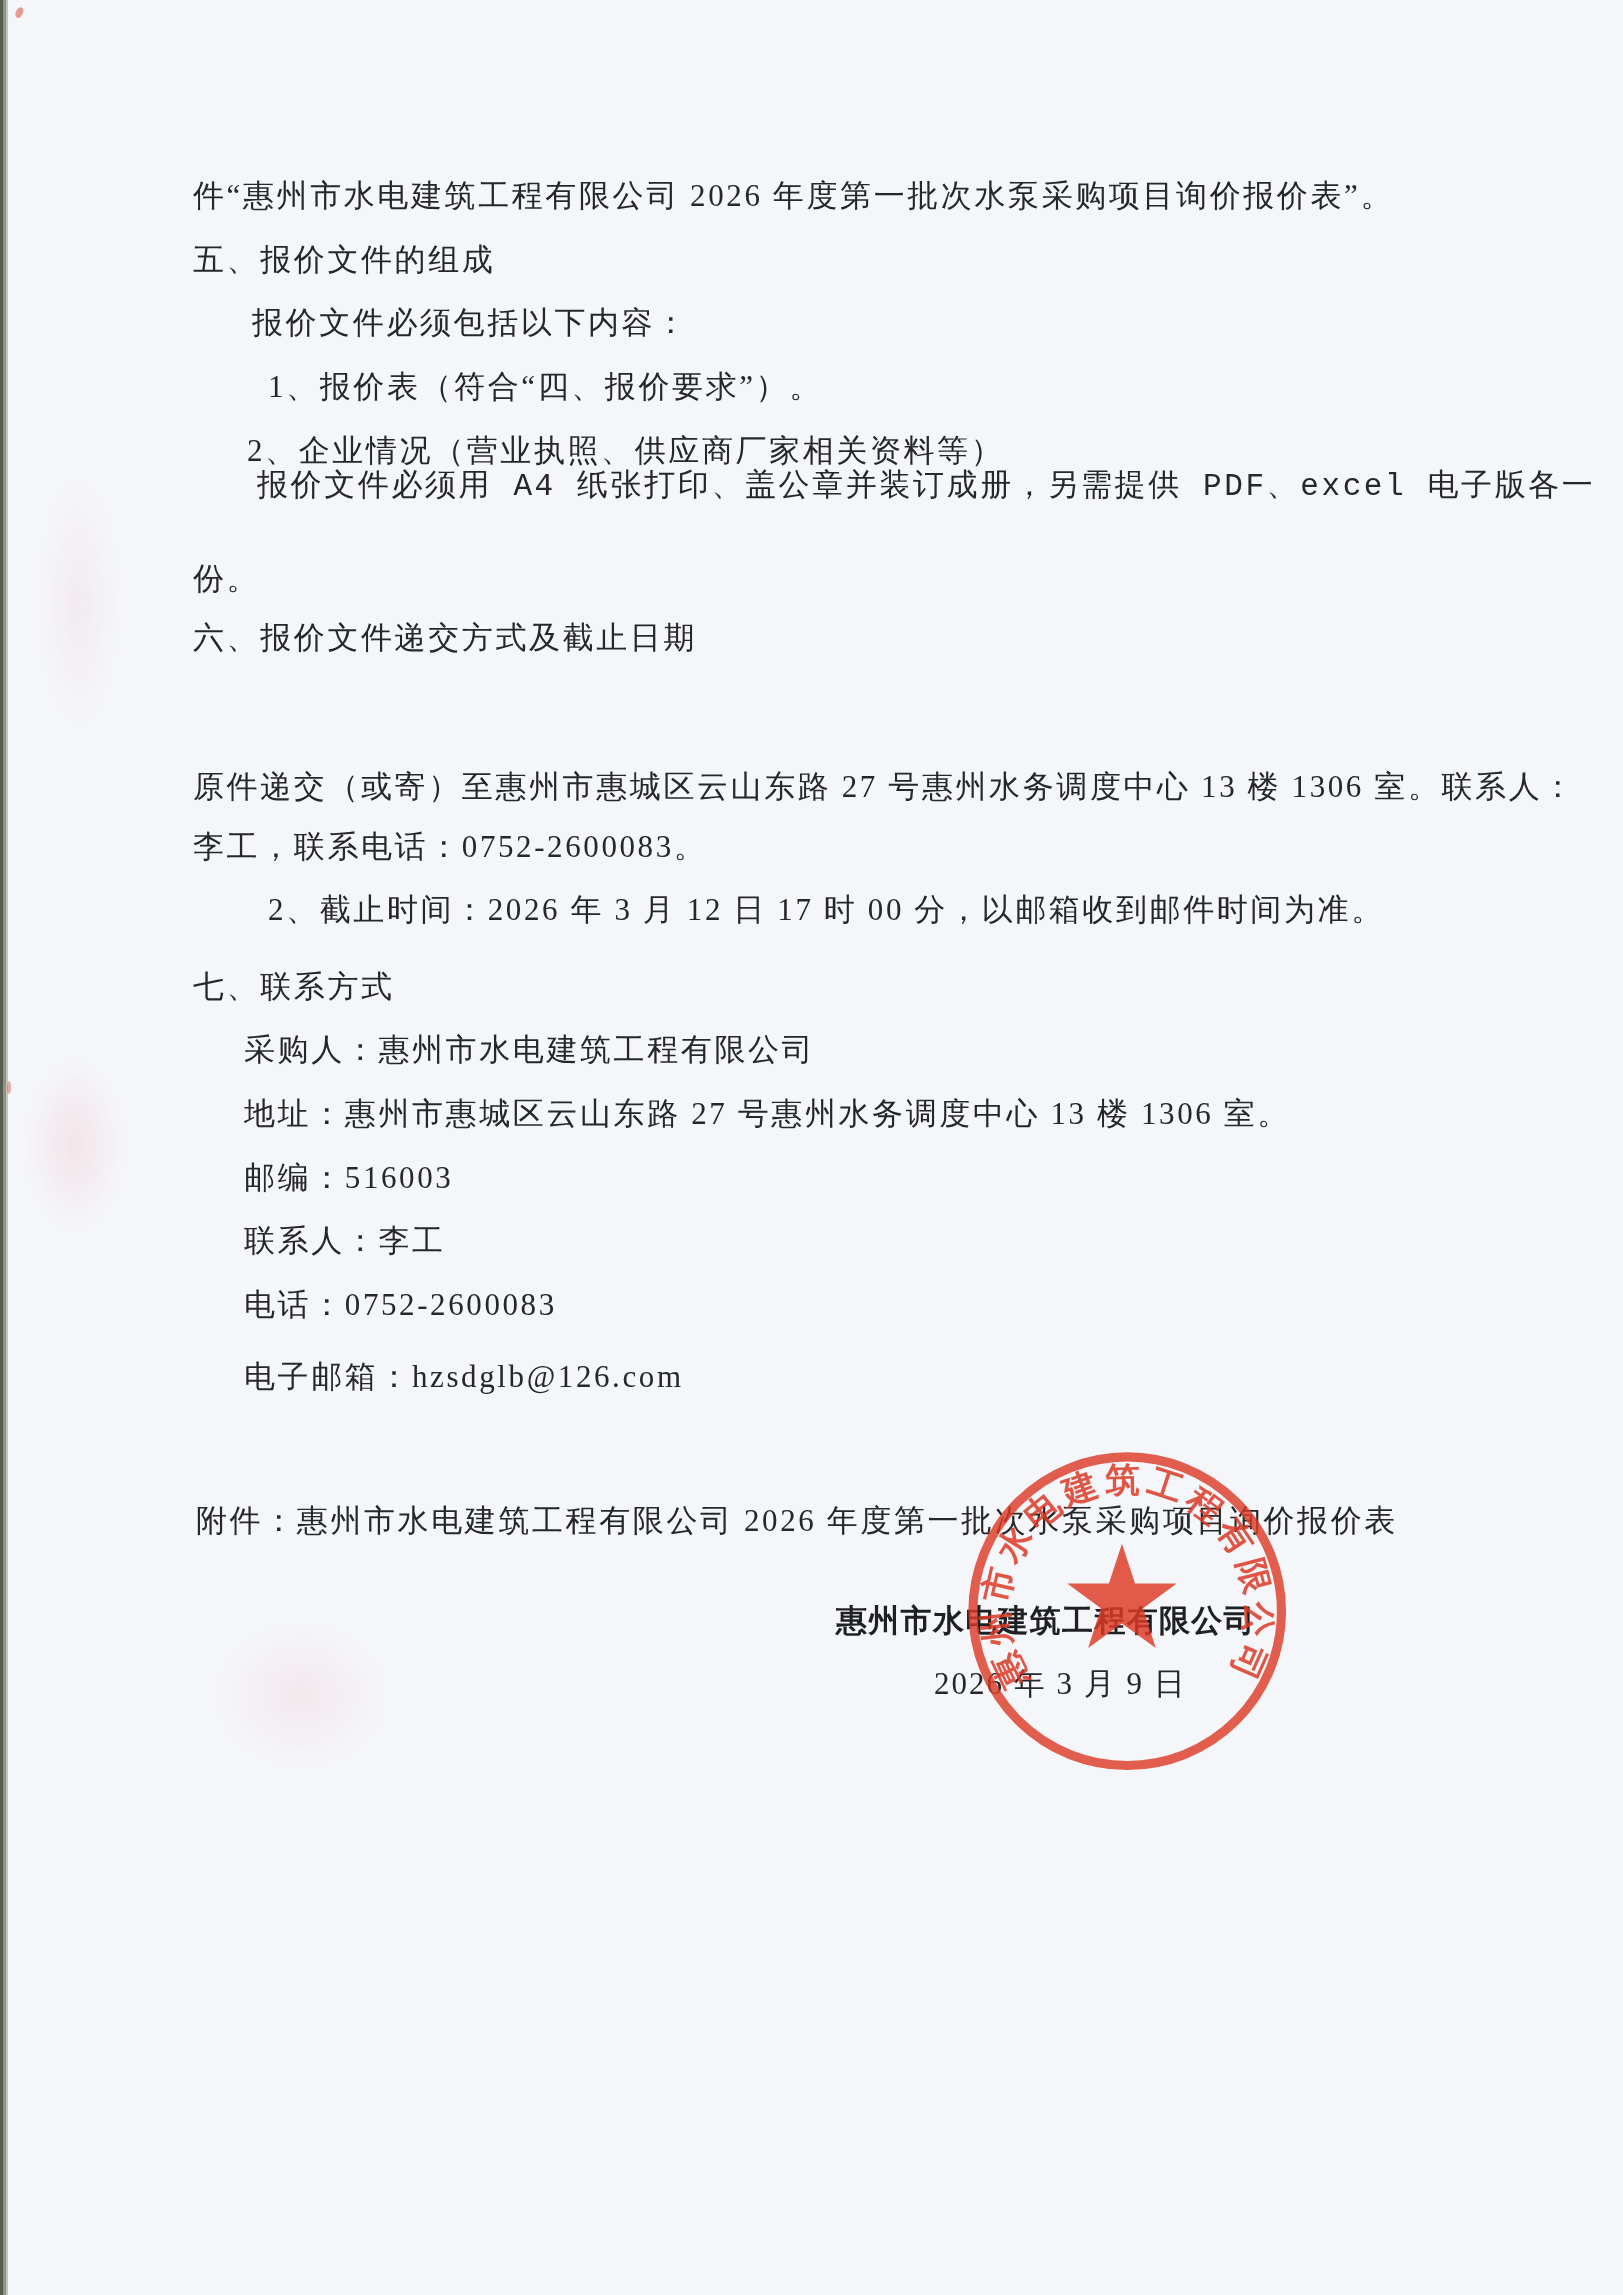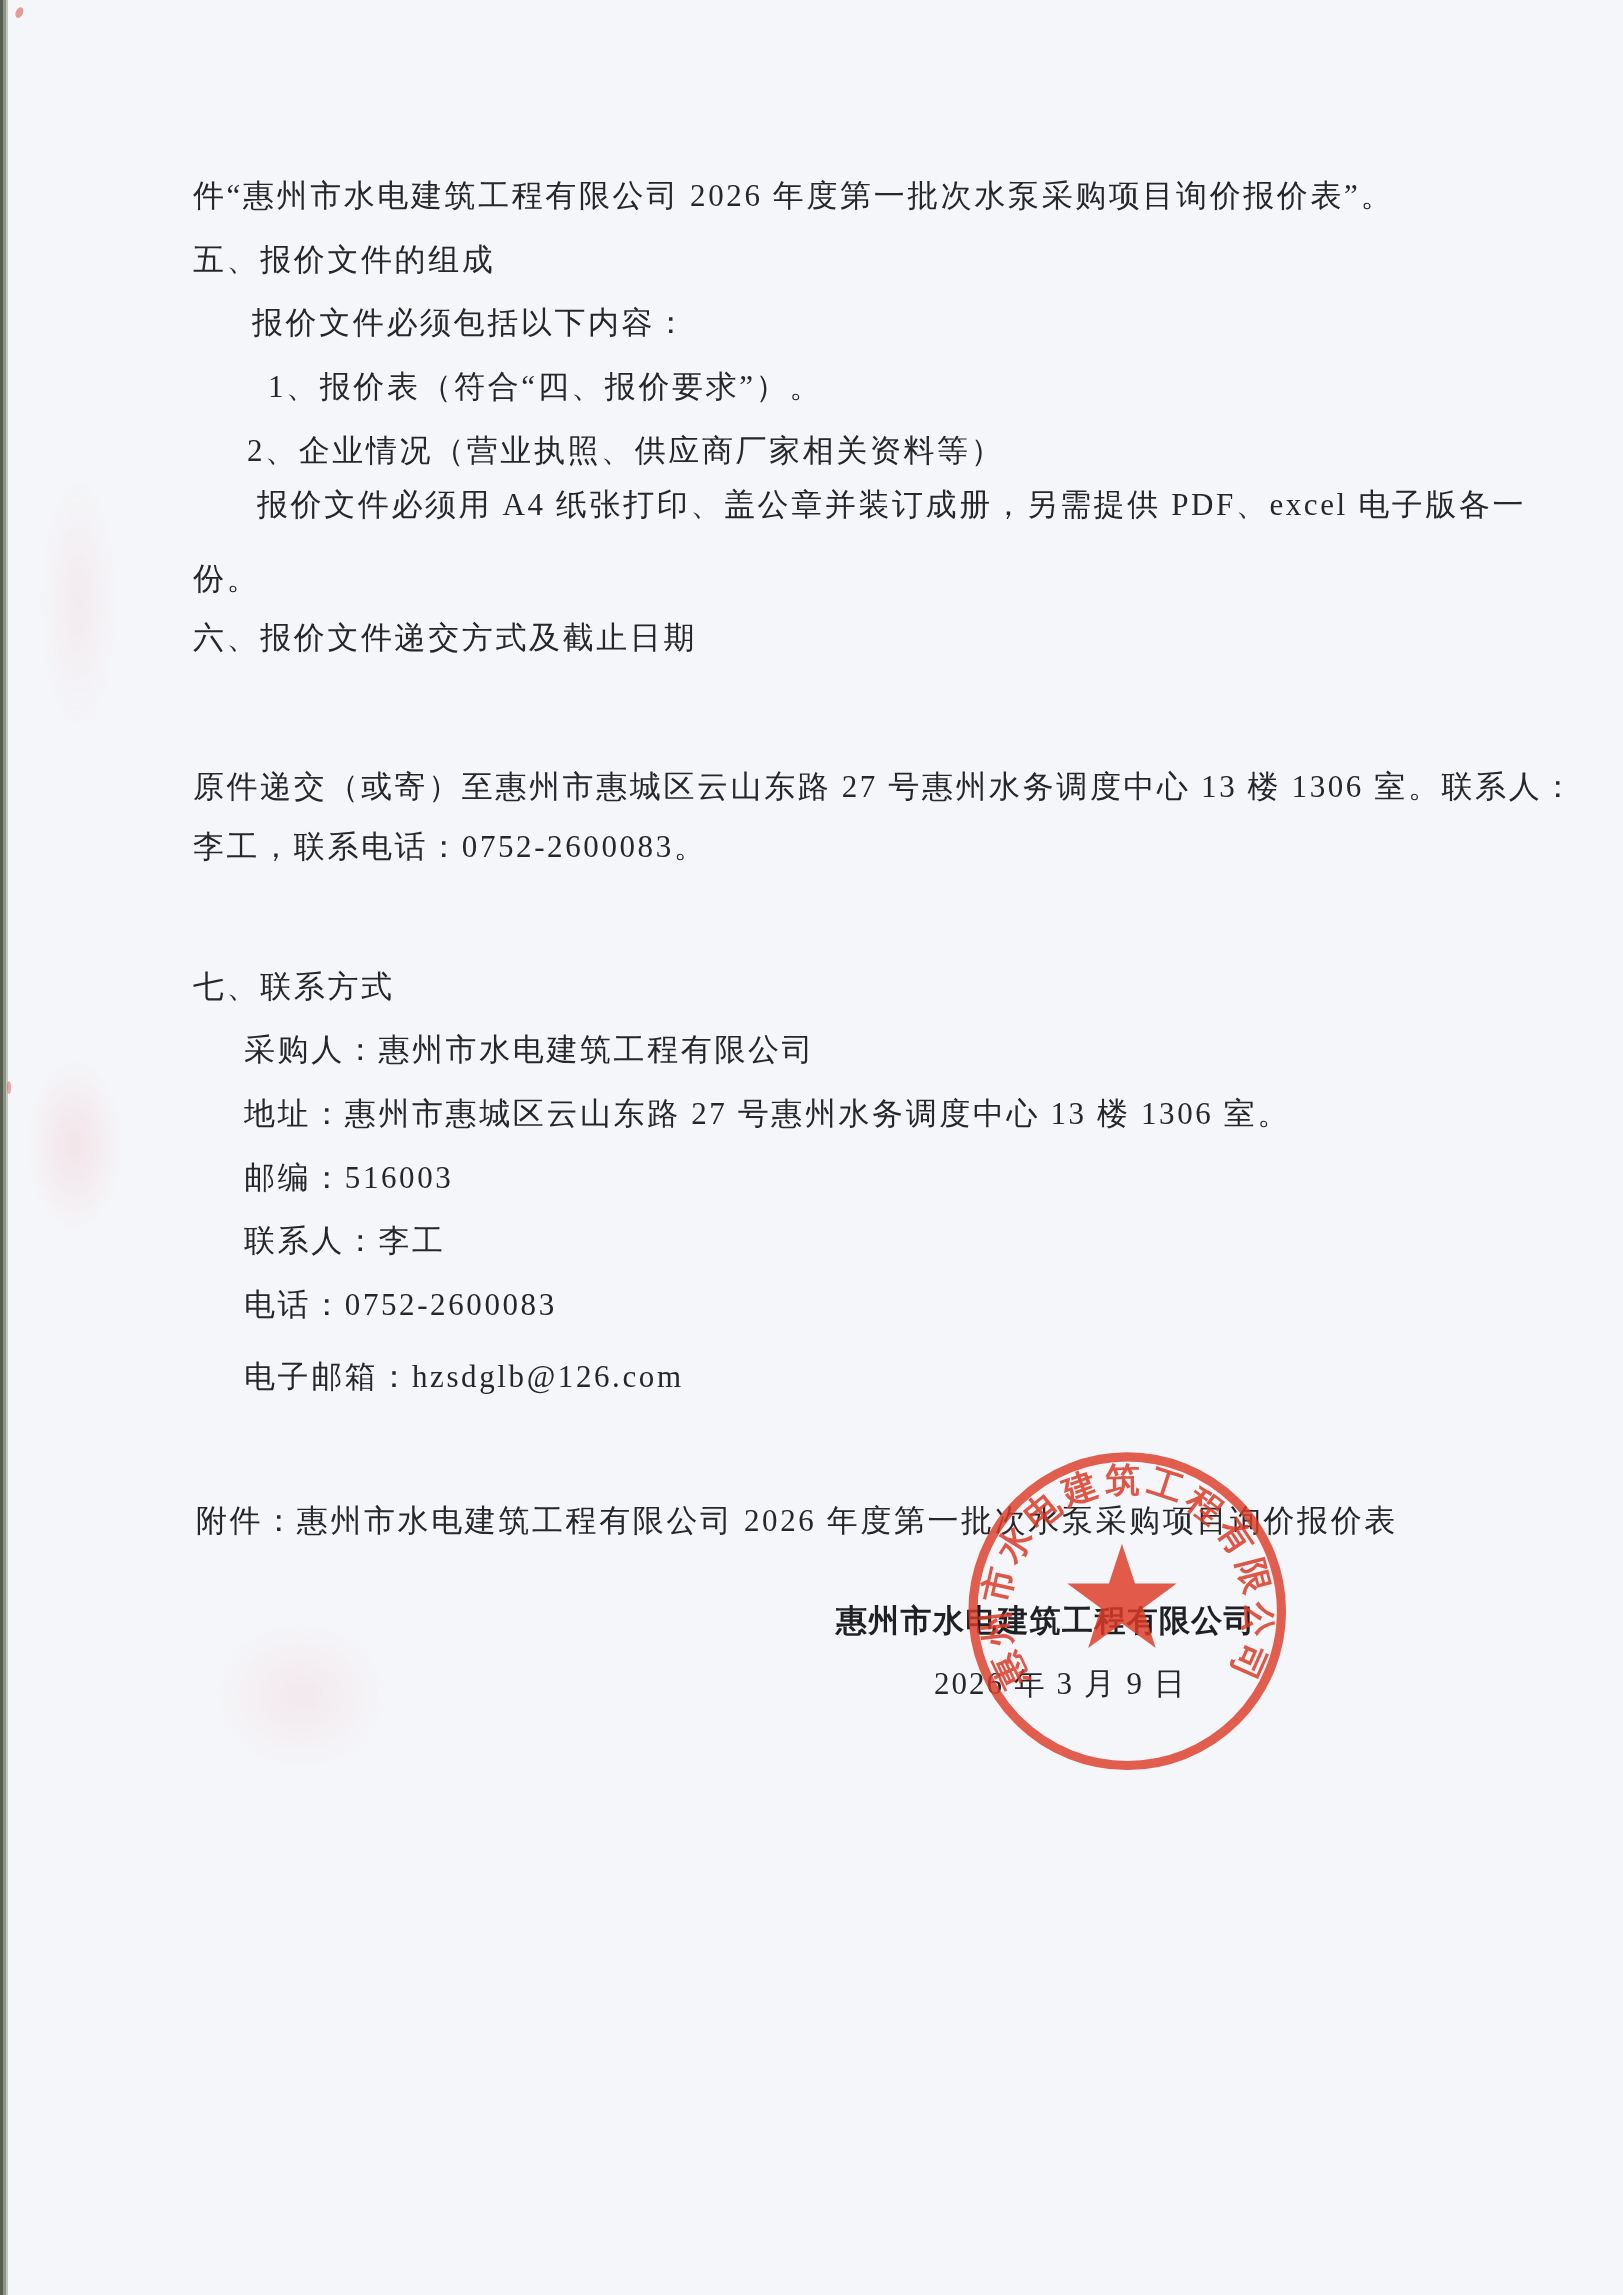"报价文件必须用 A4 纸张打印、盖公章并装订成册，另需提供 PDF、excel" div.line { font-family: none -> Liberation Mono, monospace; top: 473px -> 455px }
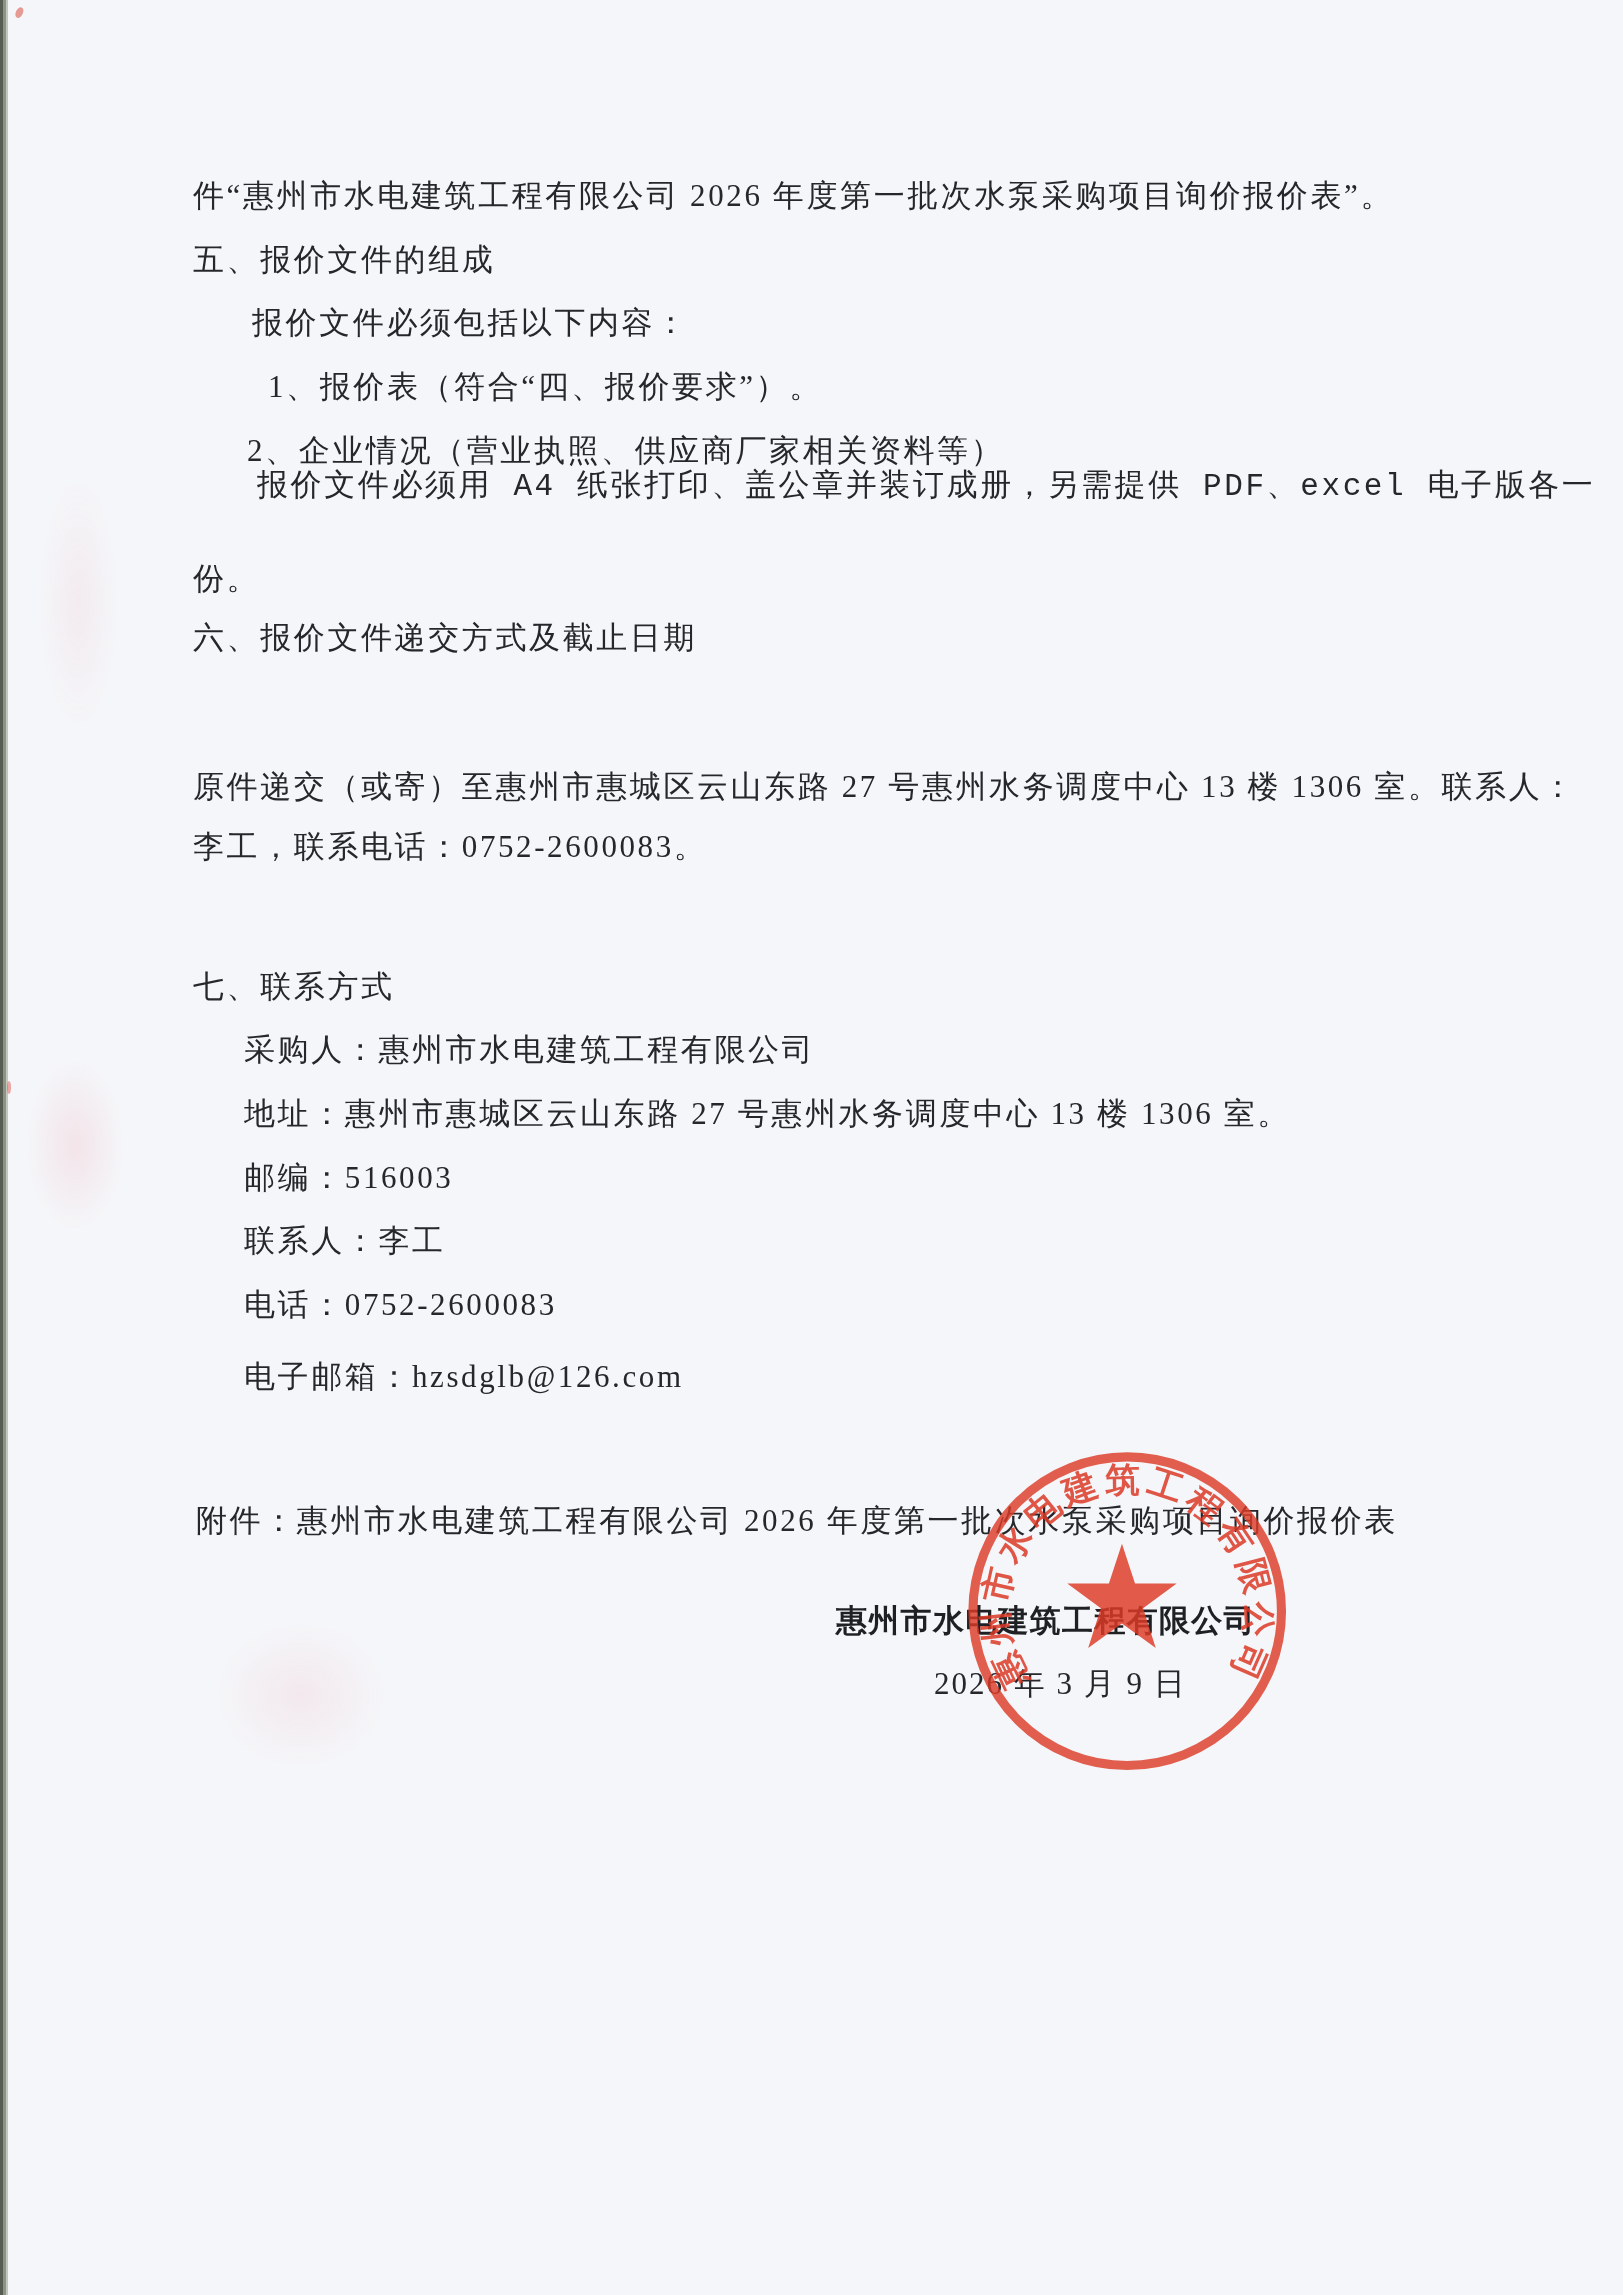"2、截止时间：2026 年 3 月 12" div.line { html: none -> <div>2、截止时间：2026 年 3 月 12 日 17 时 00 分，以邮箱收到邮件时间为准。</div> }
